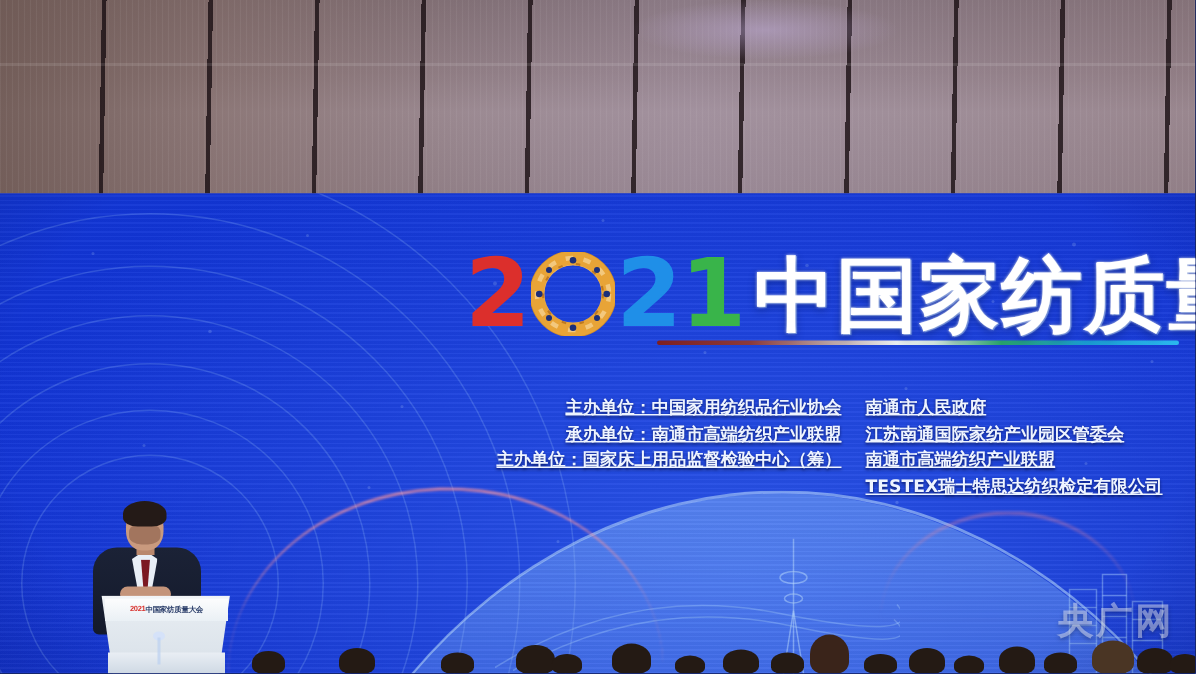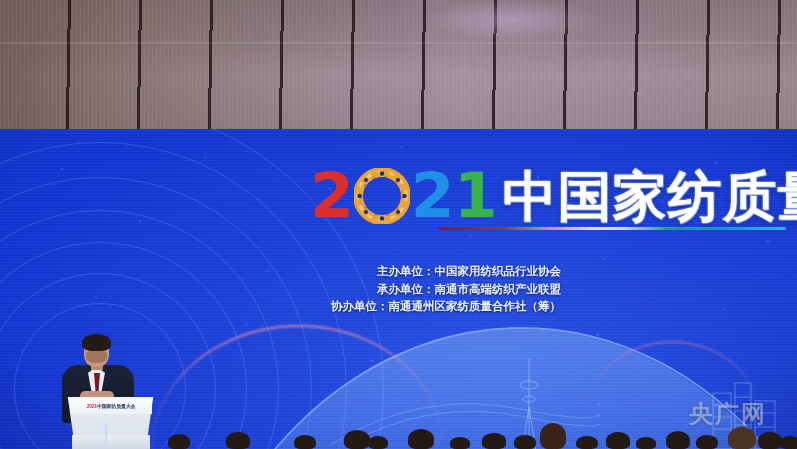"主办单位：中国家用纺织品行业协会" .orgcol { text-decoration: none -> underline }
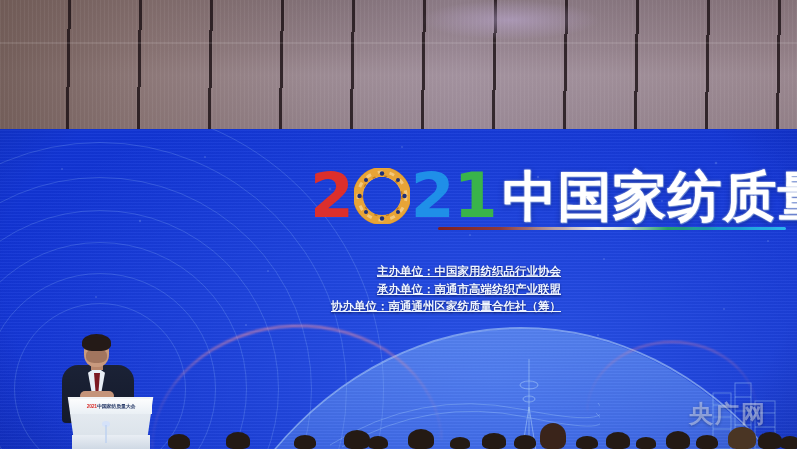"南通市人民政府" div.orgcol { html: none -> <div> <div>南通市人民政府</div> <div>江苏南通国际家纺产业园区管委会</div> <div>南通市高端纺织产业联盟</div> <div>TESTEX瑞士特思达纺织检定有限公司</div> </div> }
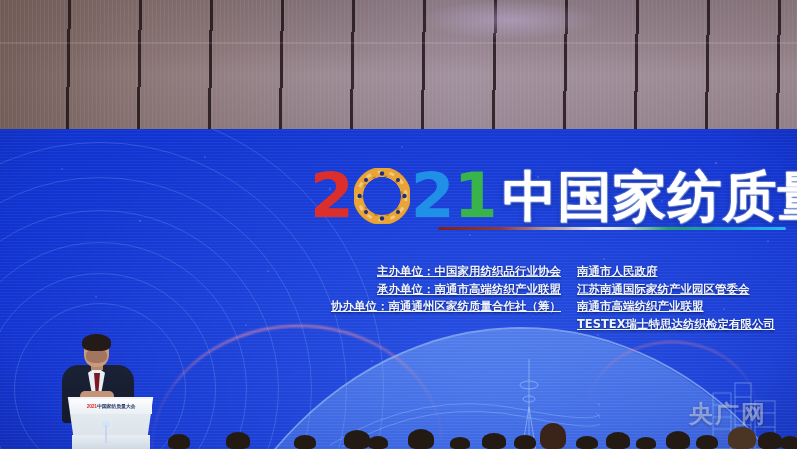"协办单位：南通通州区家纺质量合作社（筹）" div.orgline { text: 协办单位：南通通州区家纺质量合作社 -> 主办单位：国家床上用品监督检验中心 }
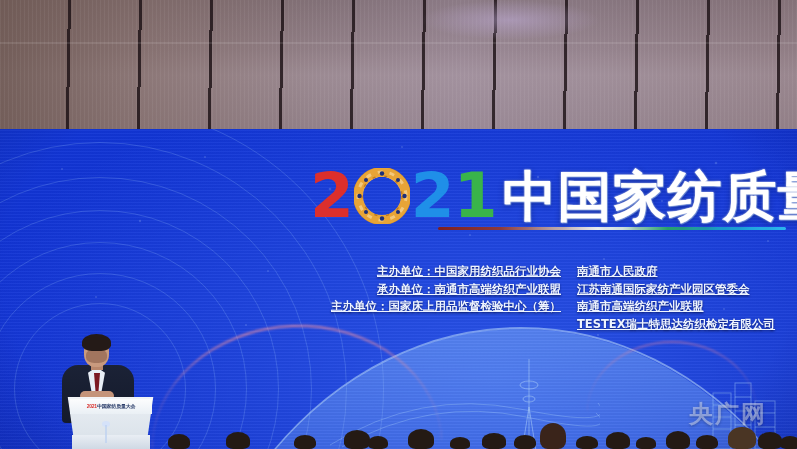"央广网" .watermark { right: 30px -> 14px }
